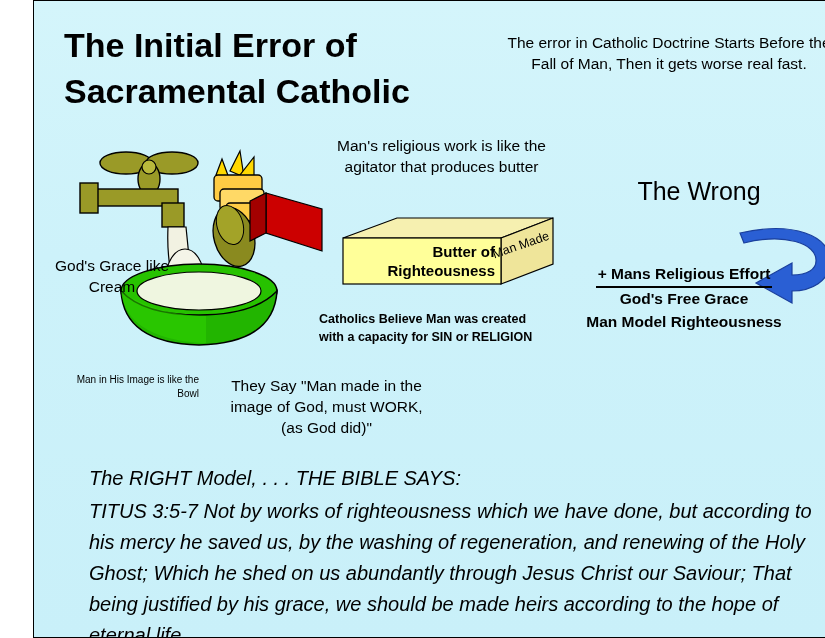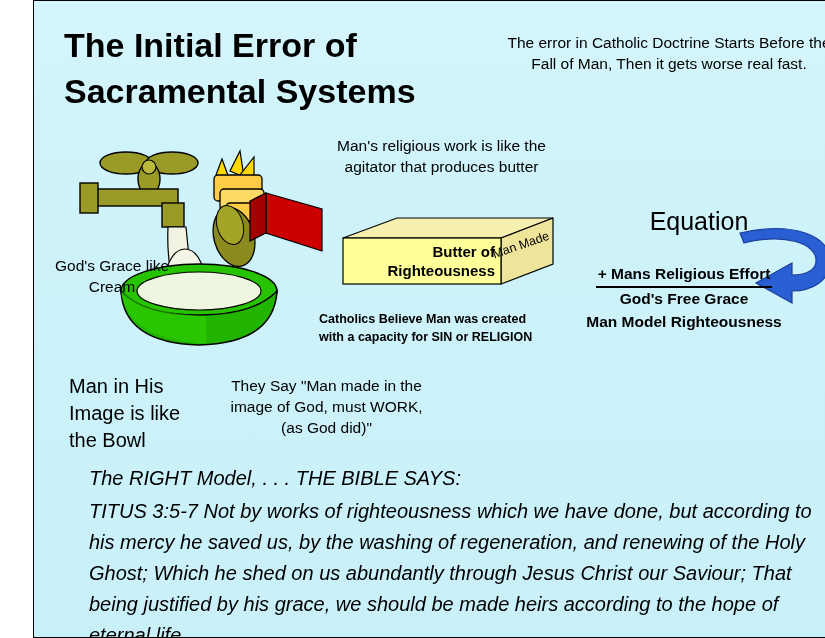"Sacramental Systems" span.l2 { text: Systems -> Catholic }
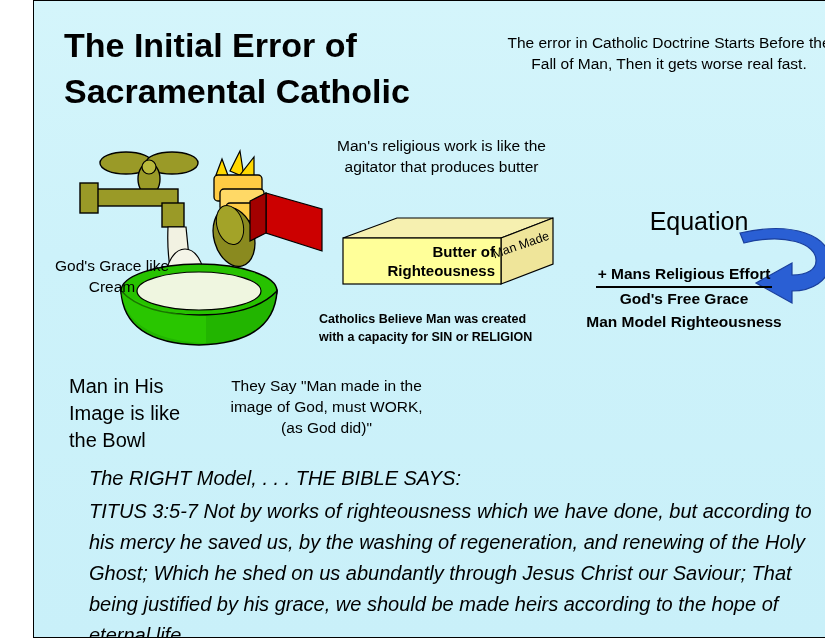"The Wrong" span { html: none -> <span>The Wrong</span> }
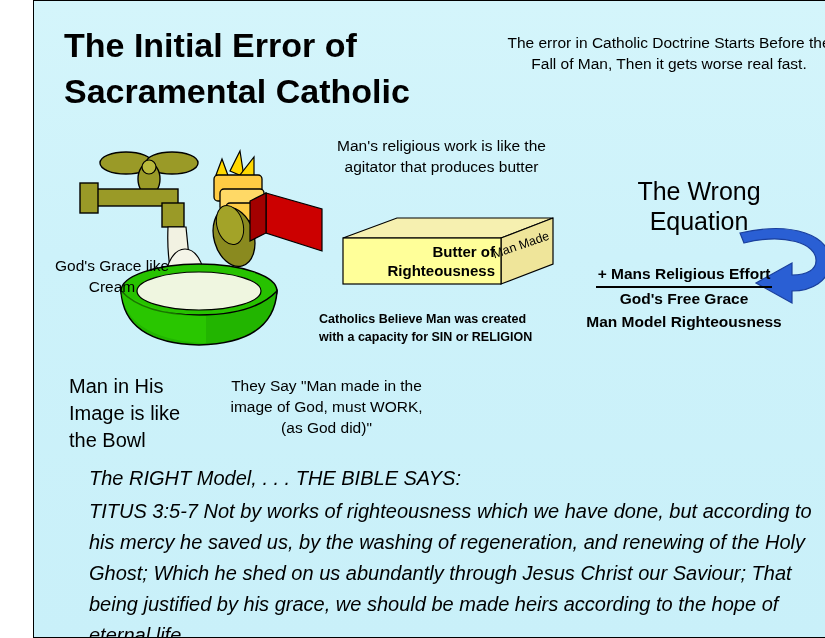"Equation" span { html: <span>Equation</span> -> none }
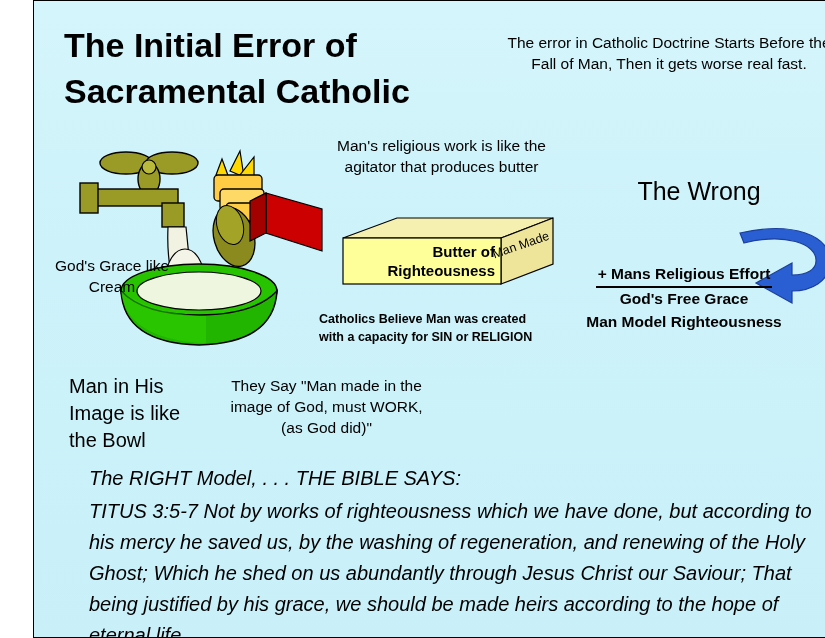"Man in His Image is" #bowl-caption { font-size: 20px -> 10px; text-align: left -> right }
